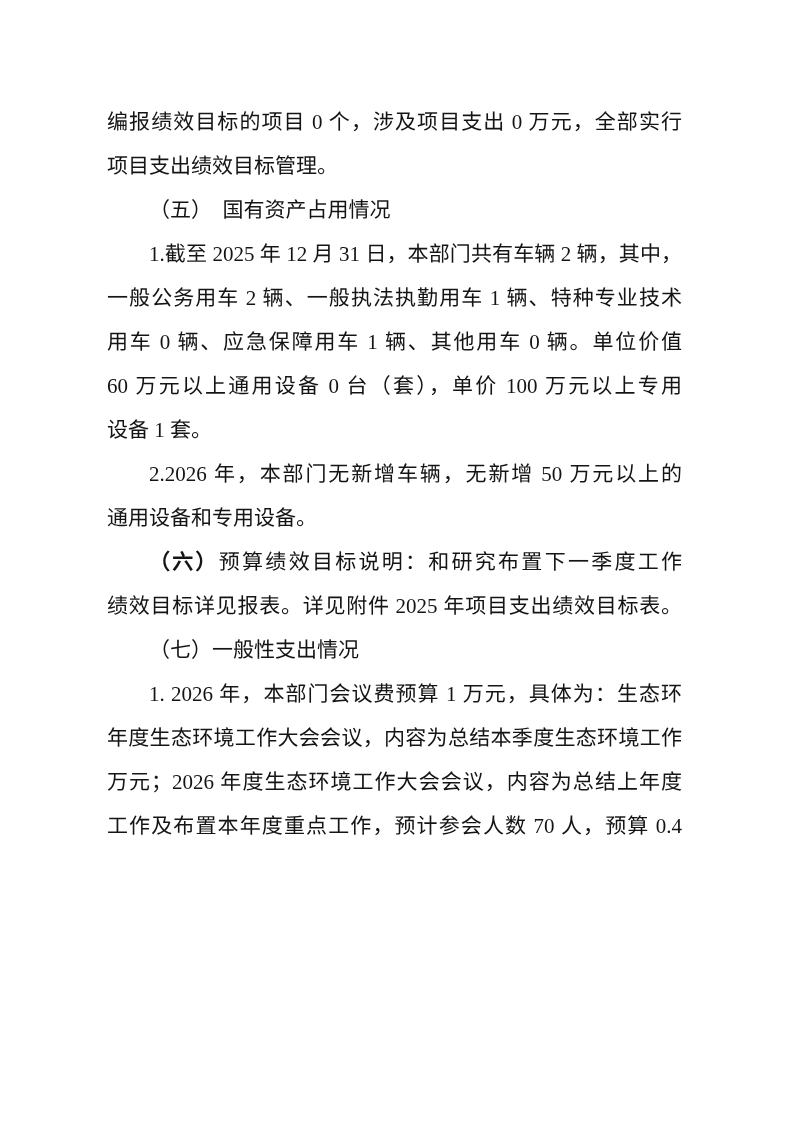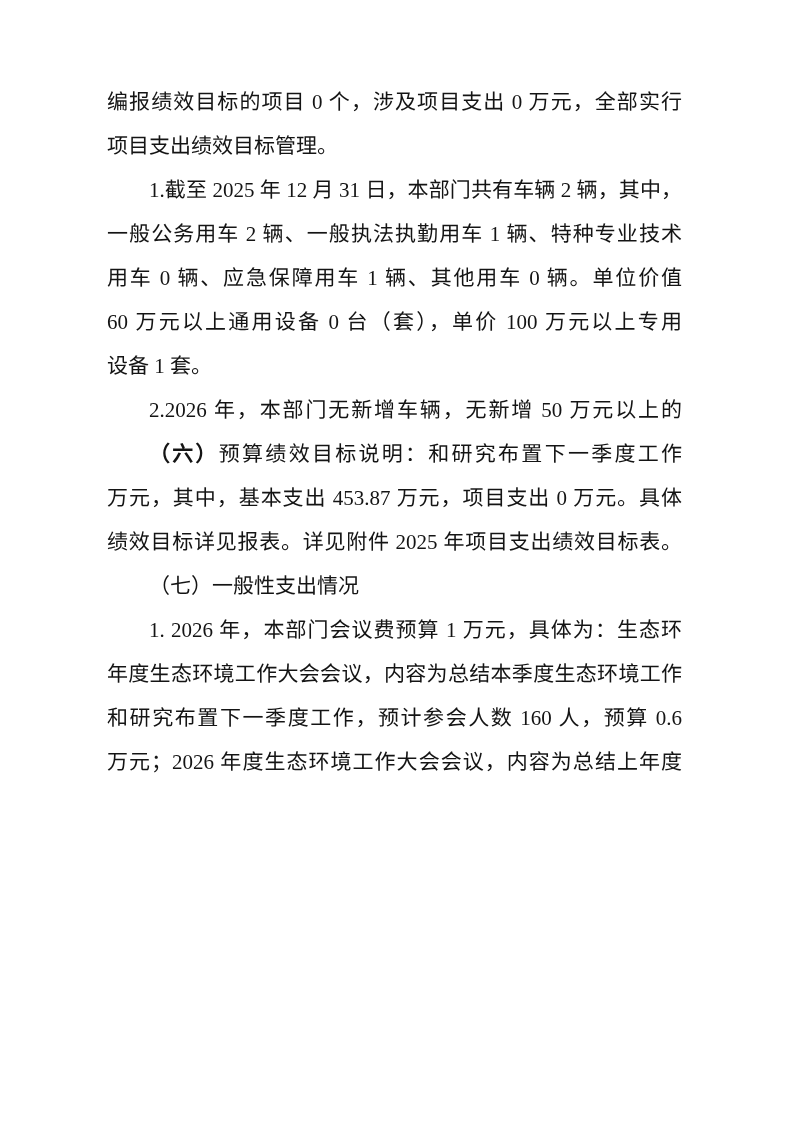"编报绩效目标的项目 0 个，涉及项目支出 0 万元，全部实行" .doc-body { top: 80px -> 100px }
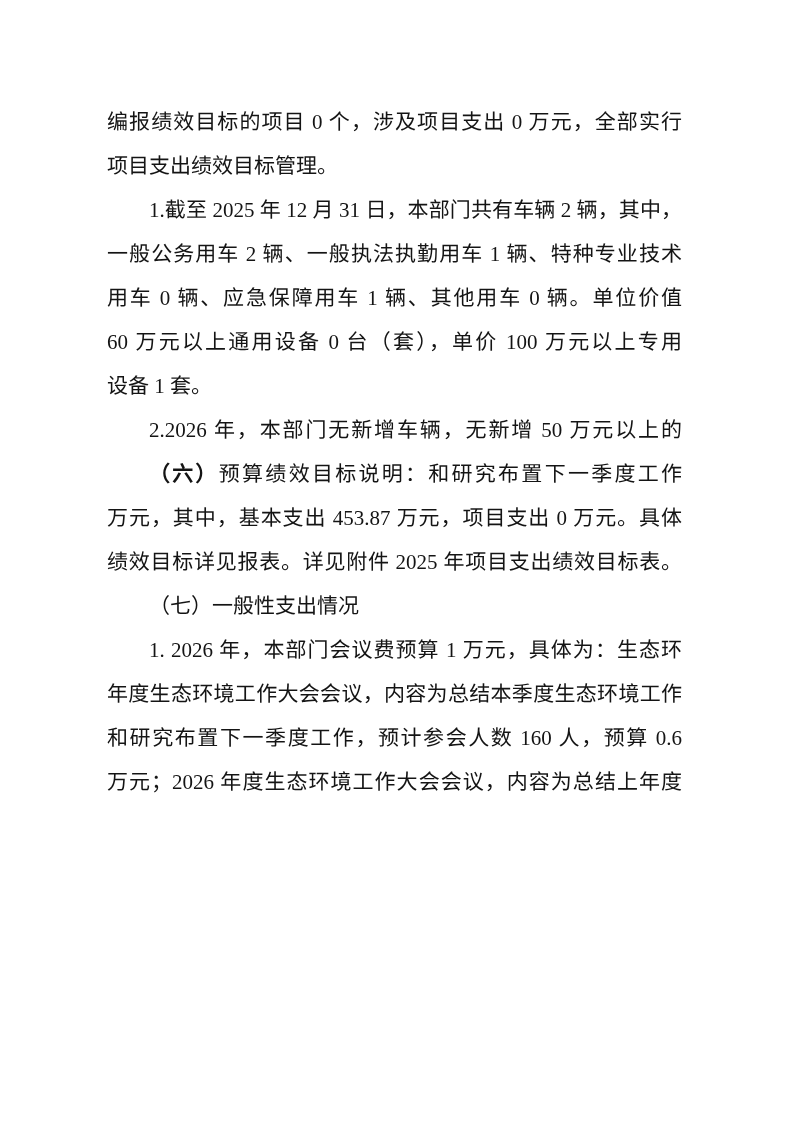"（五） 国有资产占用情况" div.line { html: none -> <div><span>（五） 国有资产占用情况</span></div> }
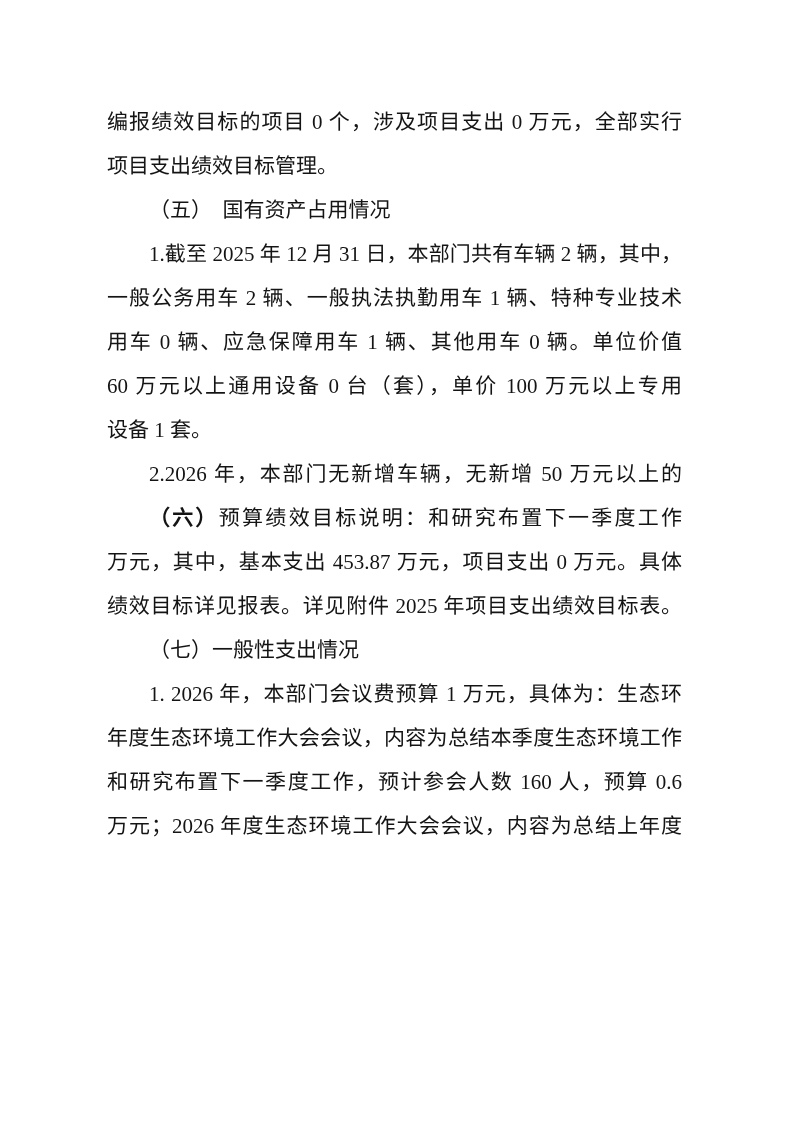"通用设备和专用设备。" div.line { html: none -> <div><span>通用设备和专用设备。</span></div> }
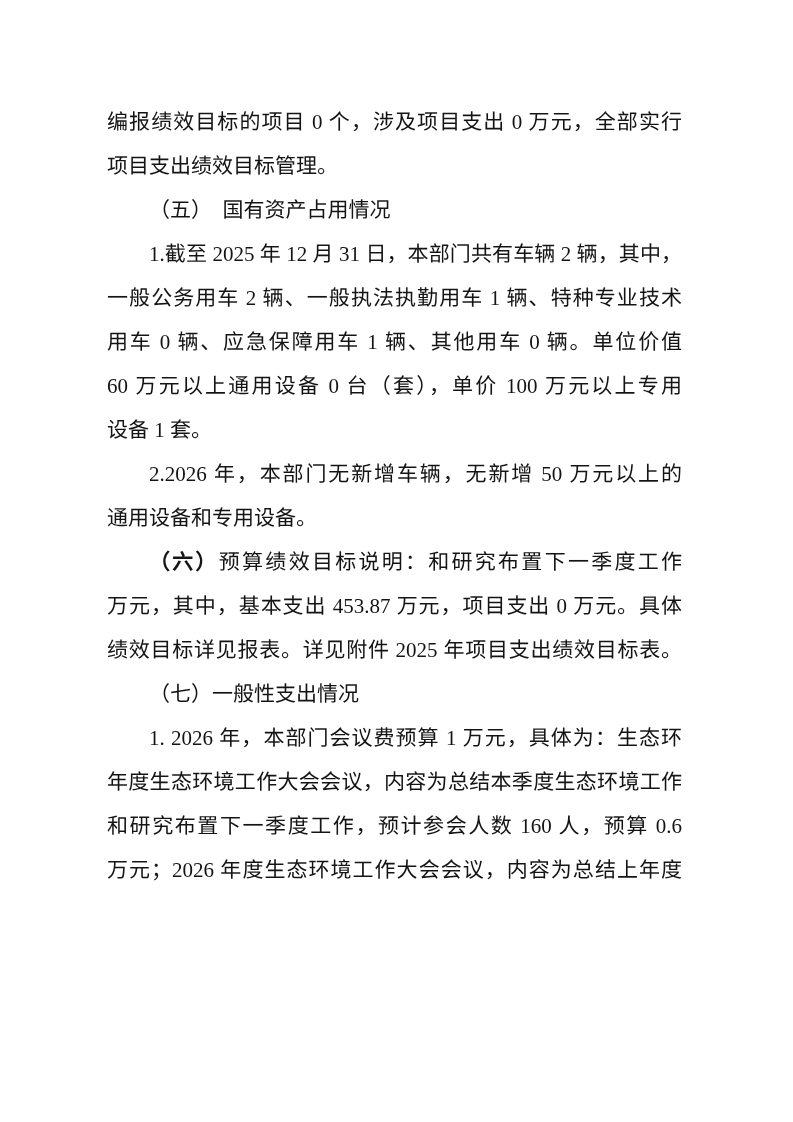"万元，其中，基本支出 453.87 万元，项目支出 0 万元。具体" div.line { html: <div><span>万元，其中，基本支出 453.87 万元，项目支出 0 万元。具体</span></div> -> none }
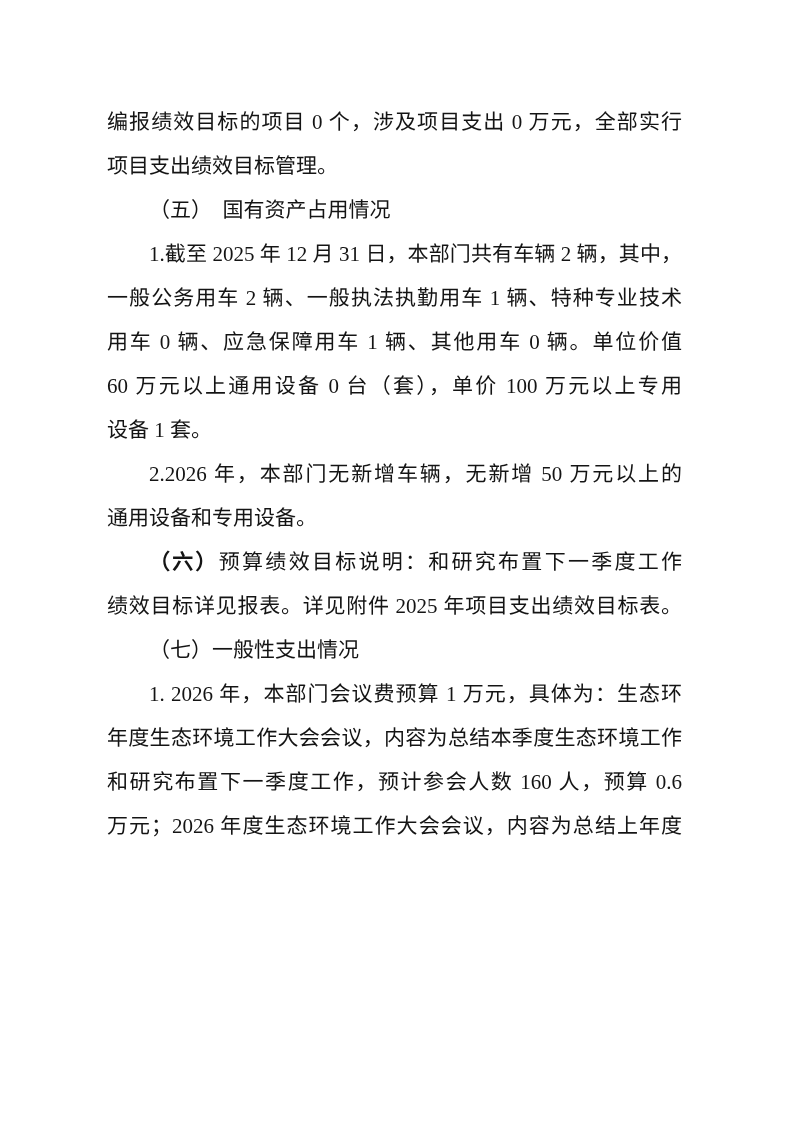"和研究布置下一季度工作，预计参会人数 160 人，预算 0.6" div.line { html: <div><span>和研究布置下一季度工作，预计参会人数 160 人，预算 0.6</span></div> -> none }
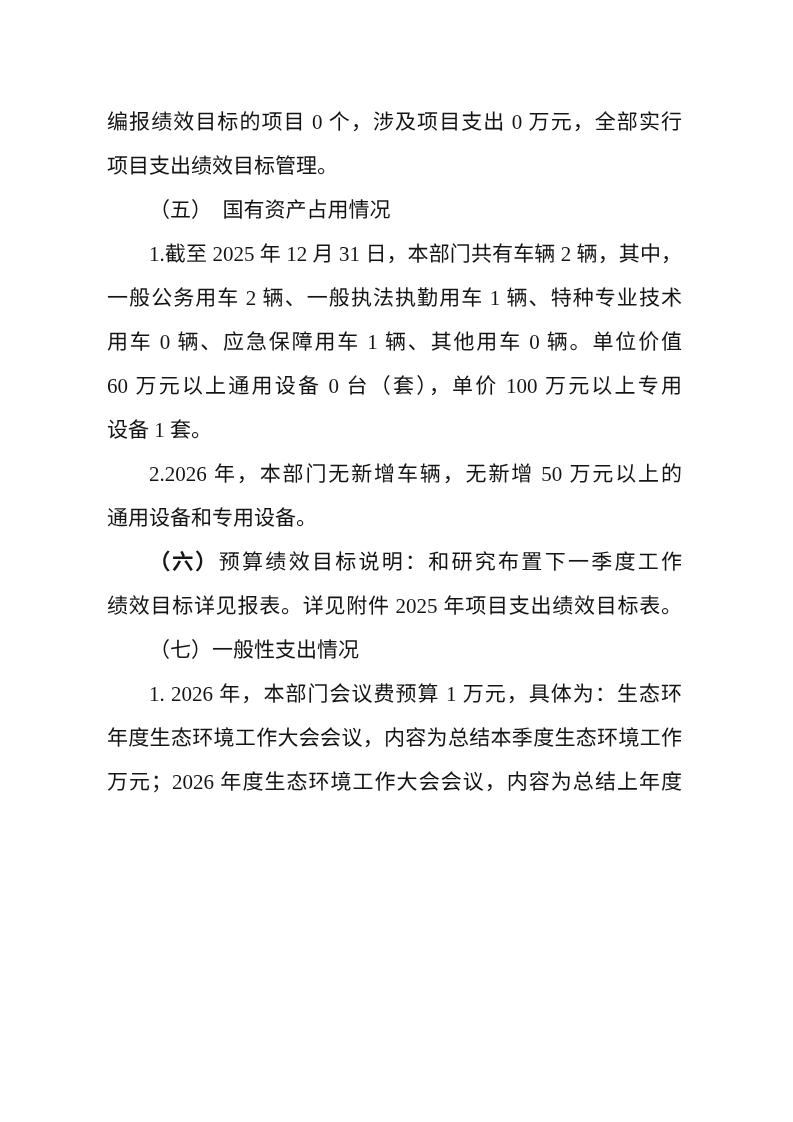"工作及布置本年度重点工作，预计参会人数 70 人，预算 0.4" div.line { html: none -> <div><span>工作及布置本年度重点工作，预计参会人数 70 人，预算 0.4</span></div> }
